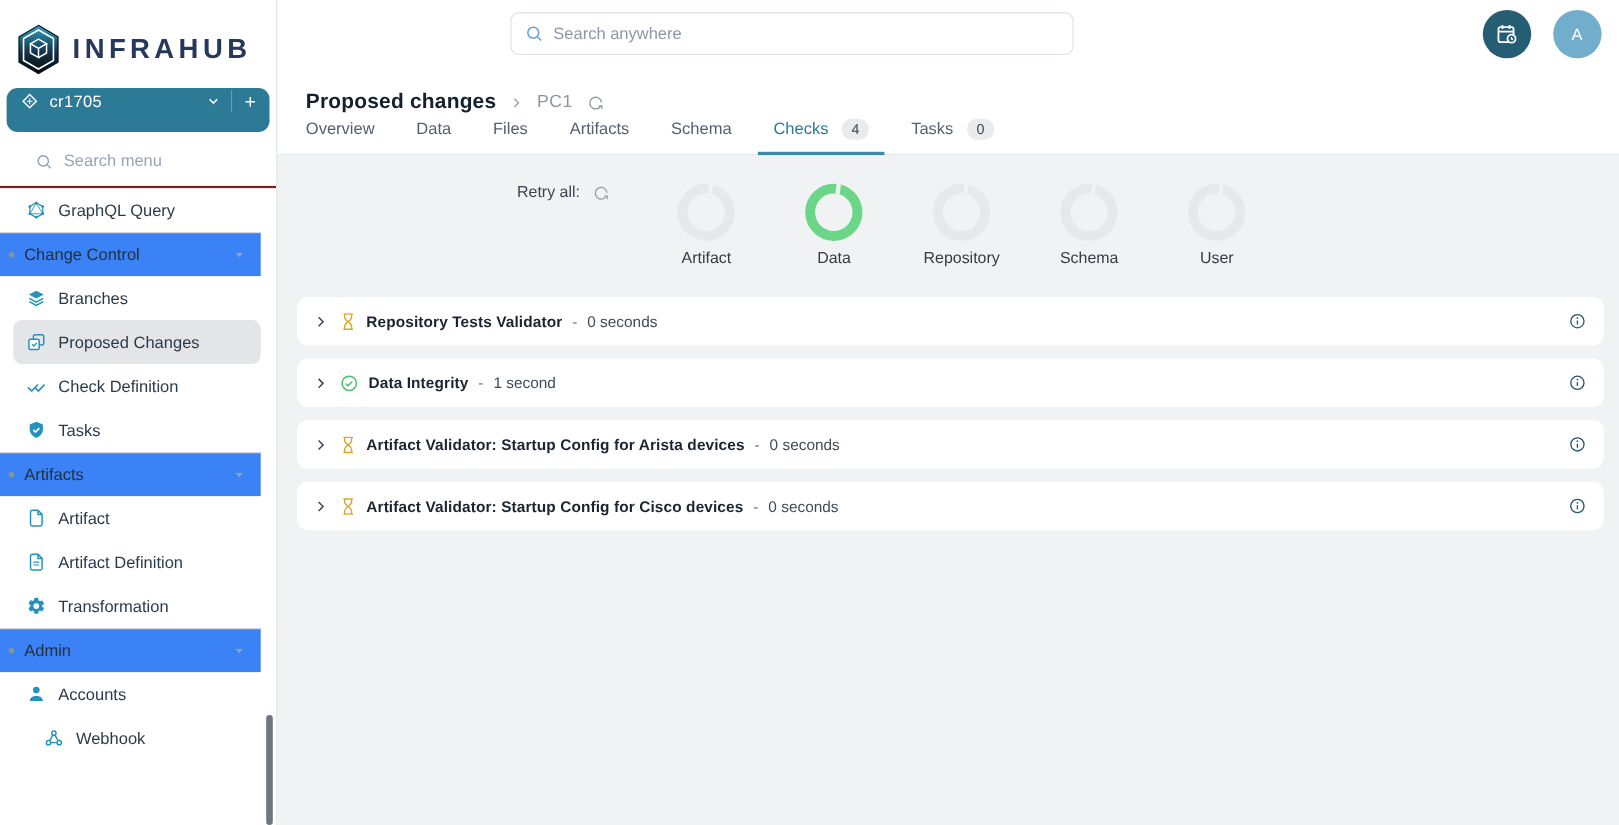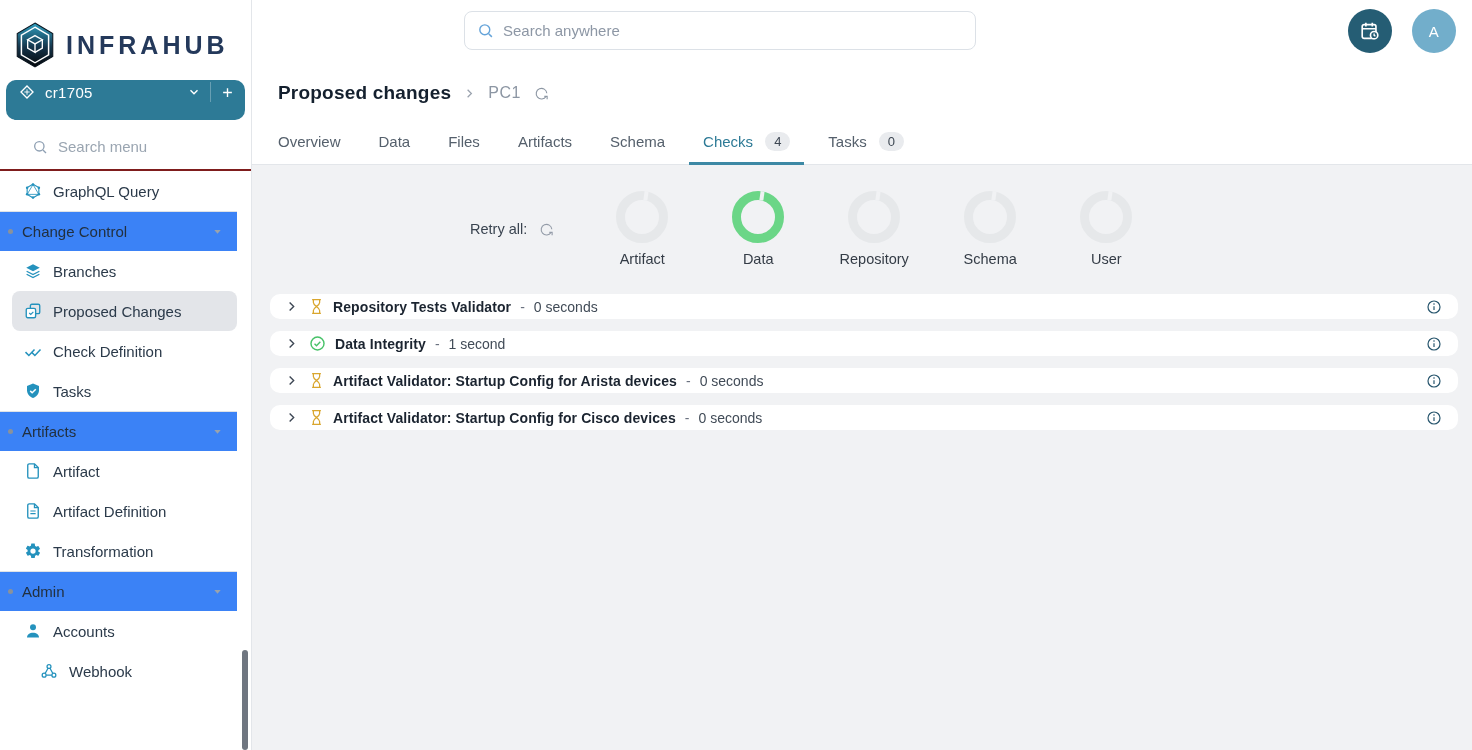"Overview" .tabs { margin-top: 24px -> 0 }
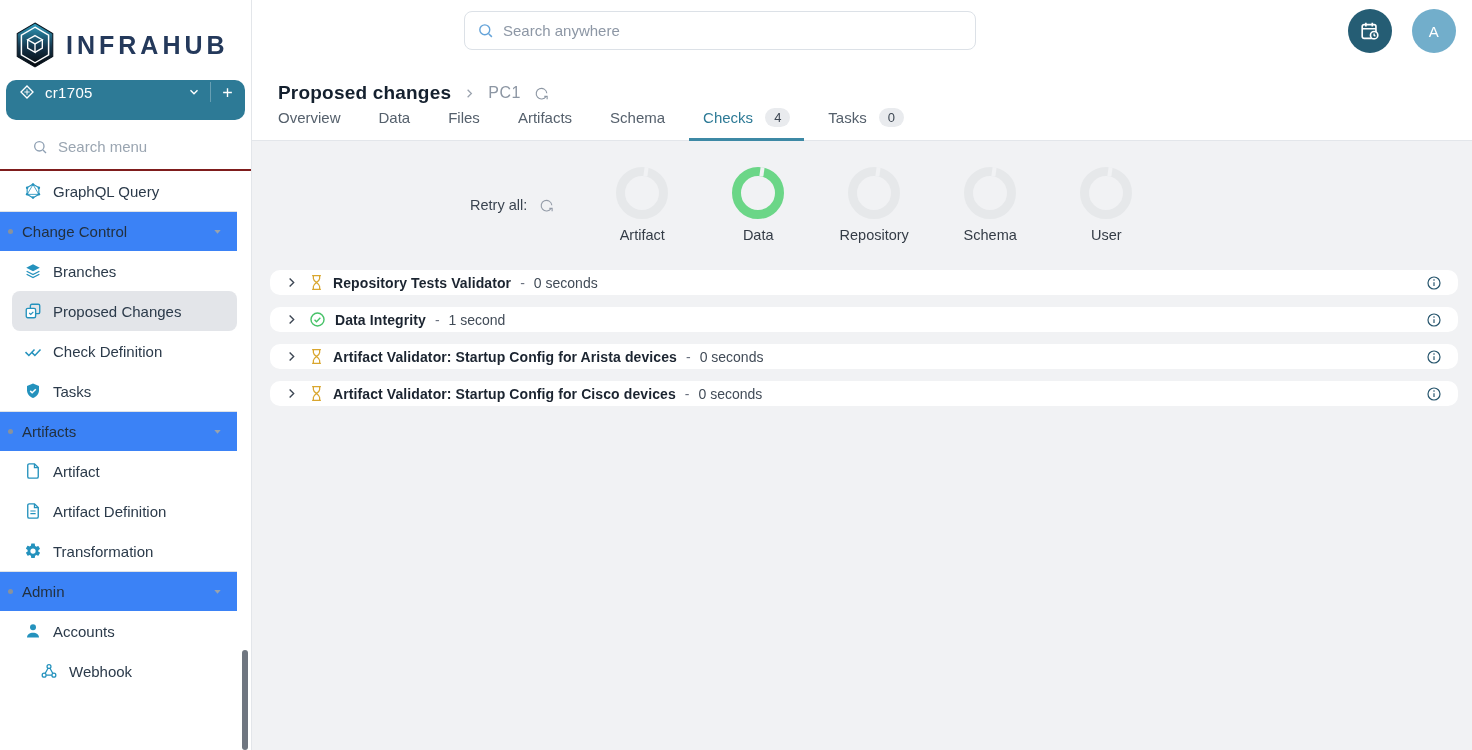"Retry all:" .retry-row { align-items: center -> flex-start }
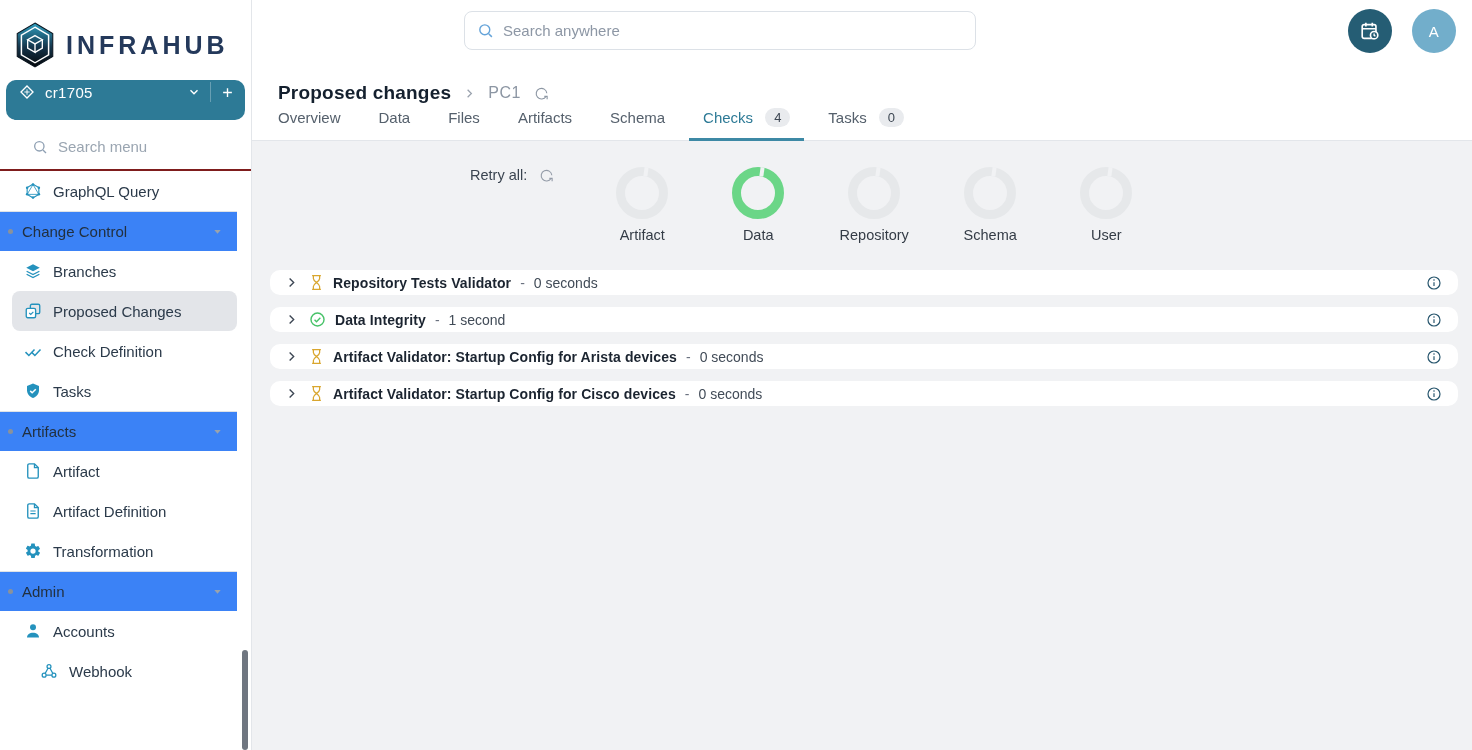"Repository Tests Validator" .check-card { height: 25px -> 44px }
